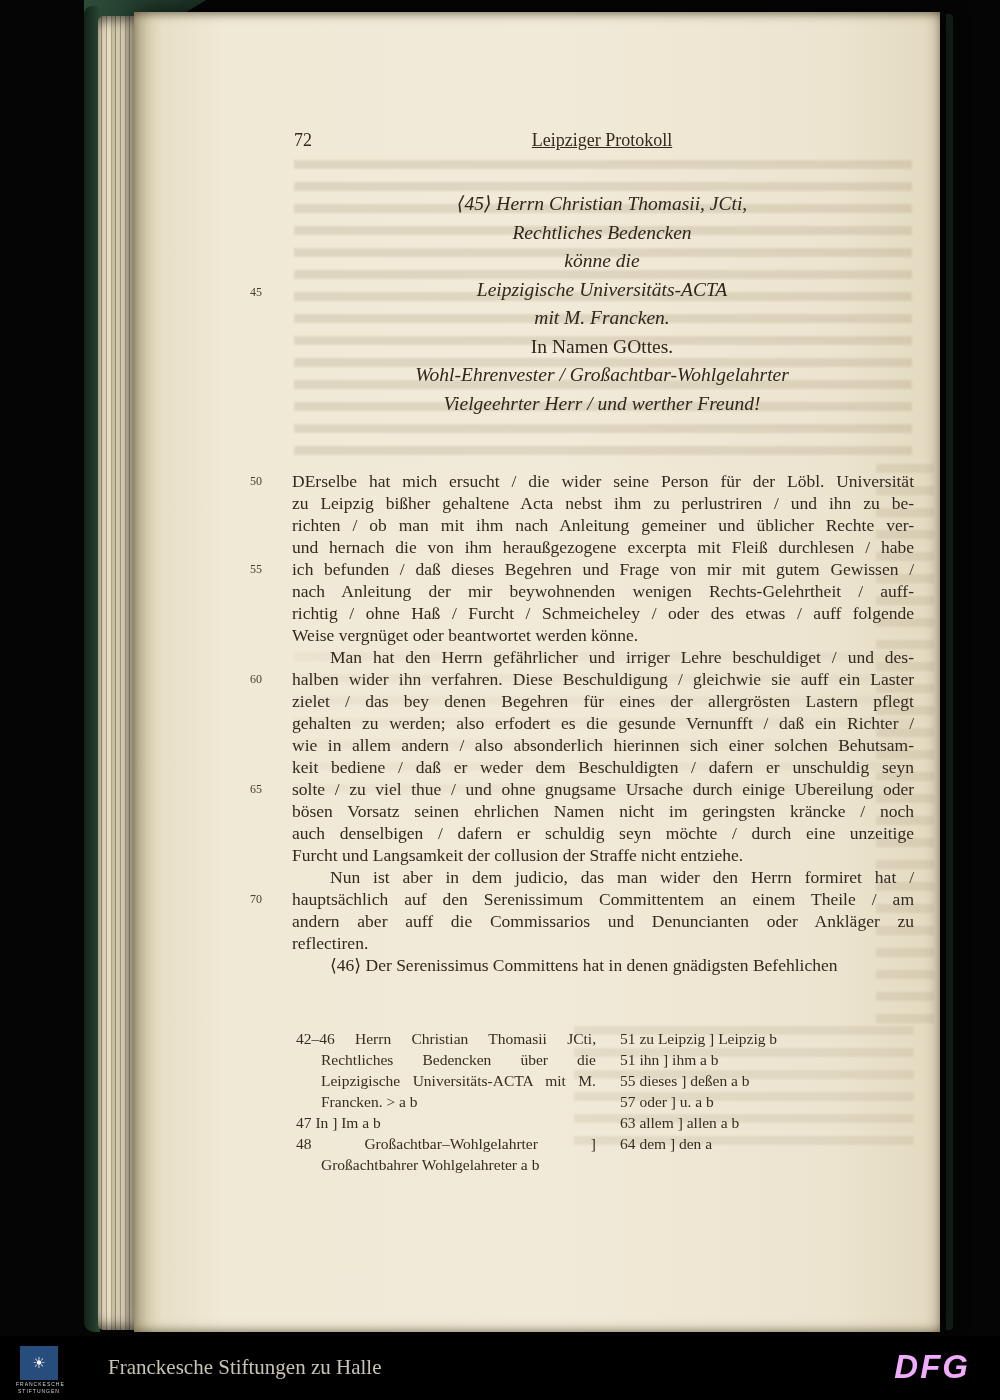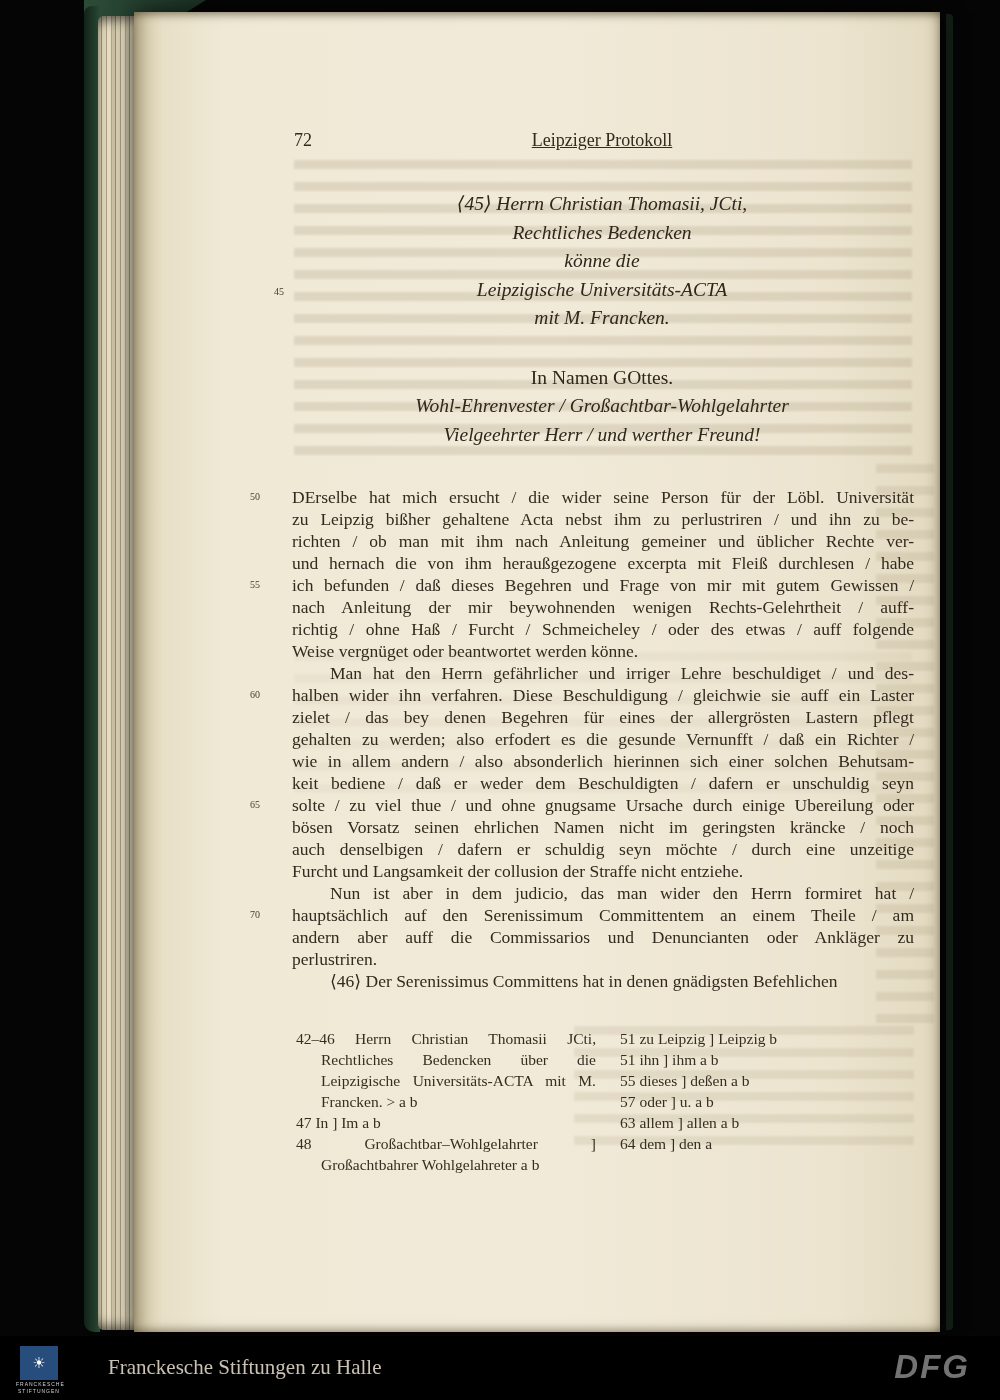"45" .lineno { font-size: 10px -> 12px; text-align: right -> left }
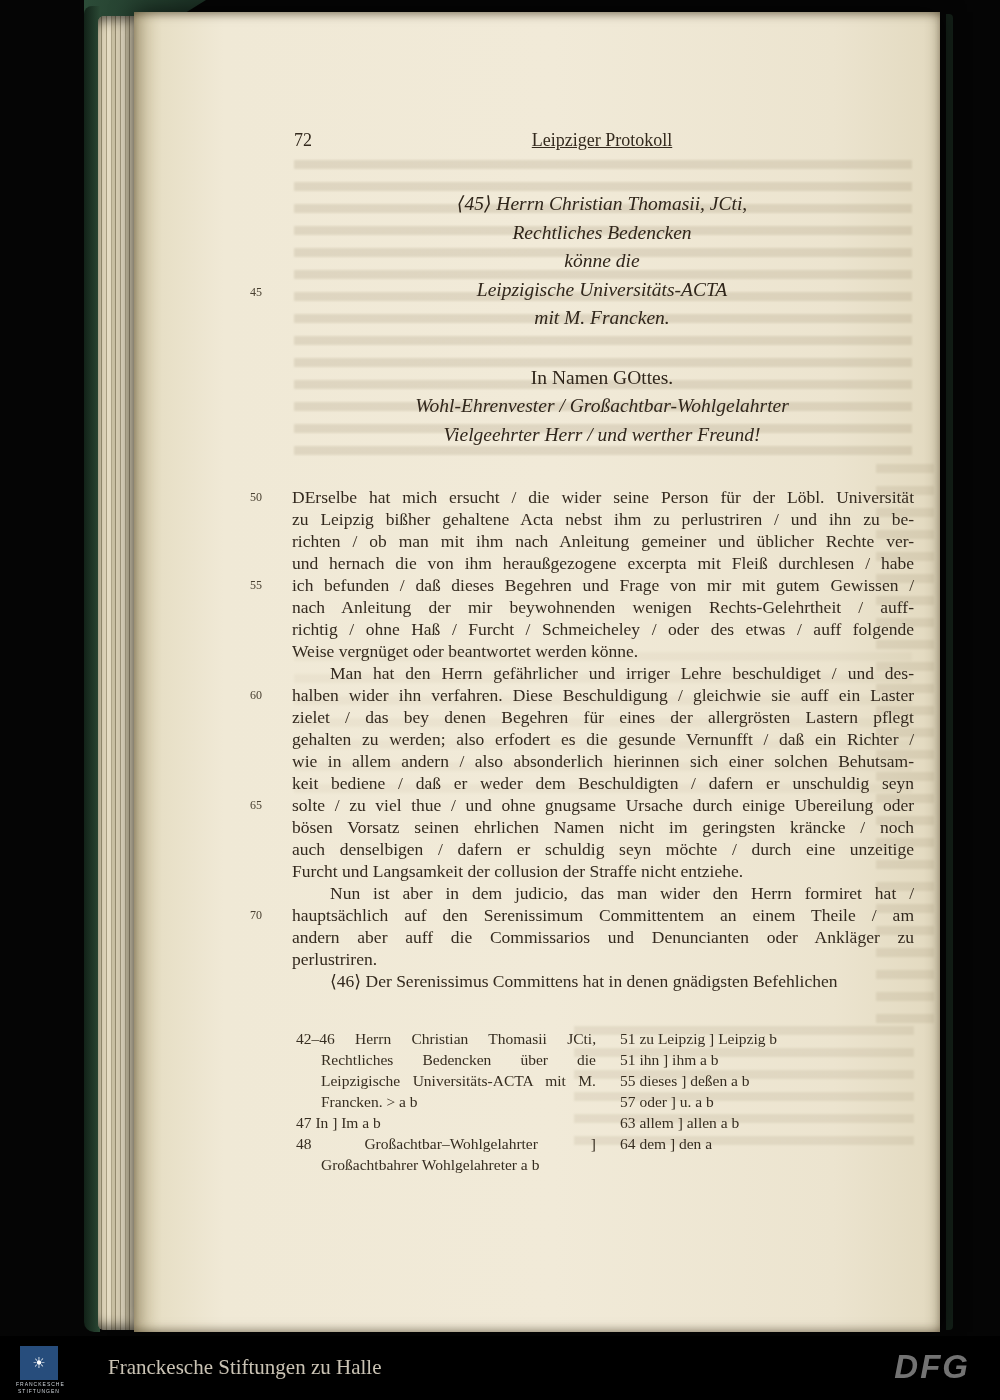"In Namen GOttes." .headline.gap { margin-top: 31px -> none }
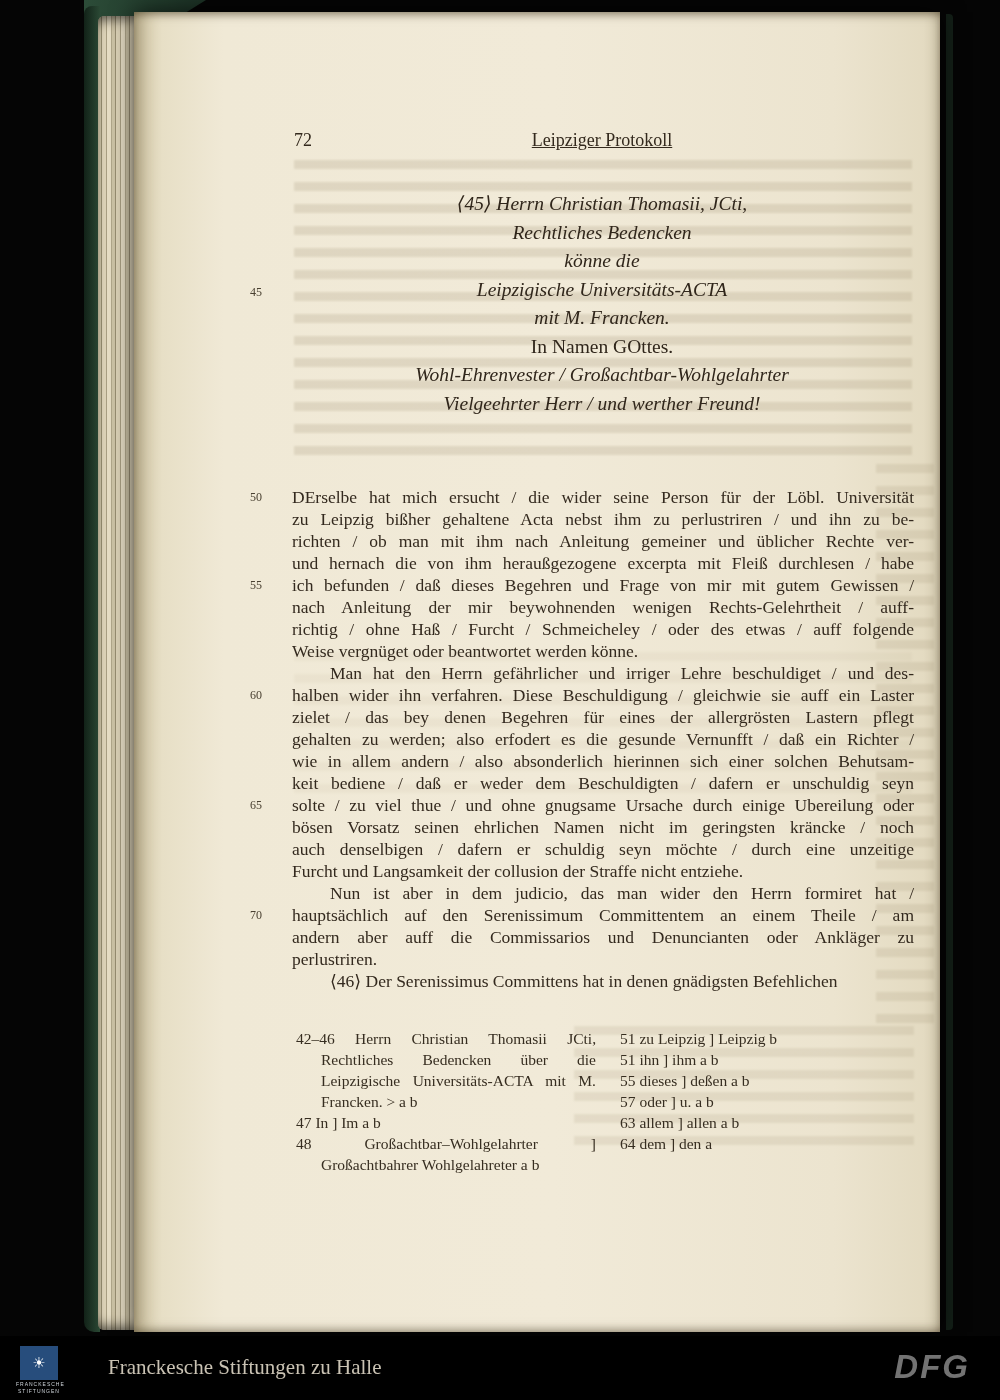"50" .bodyblock { margin-top: 16px -> none }
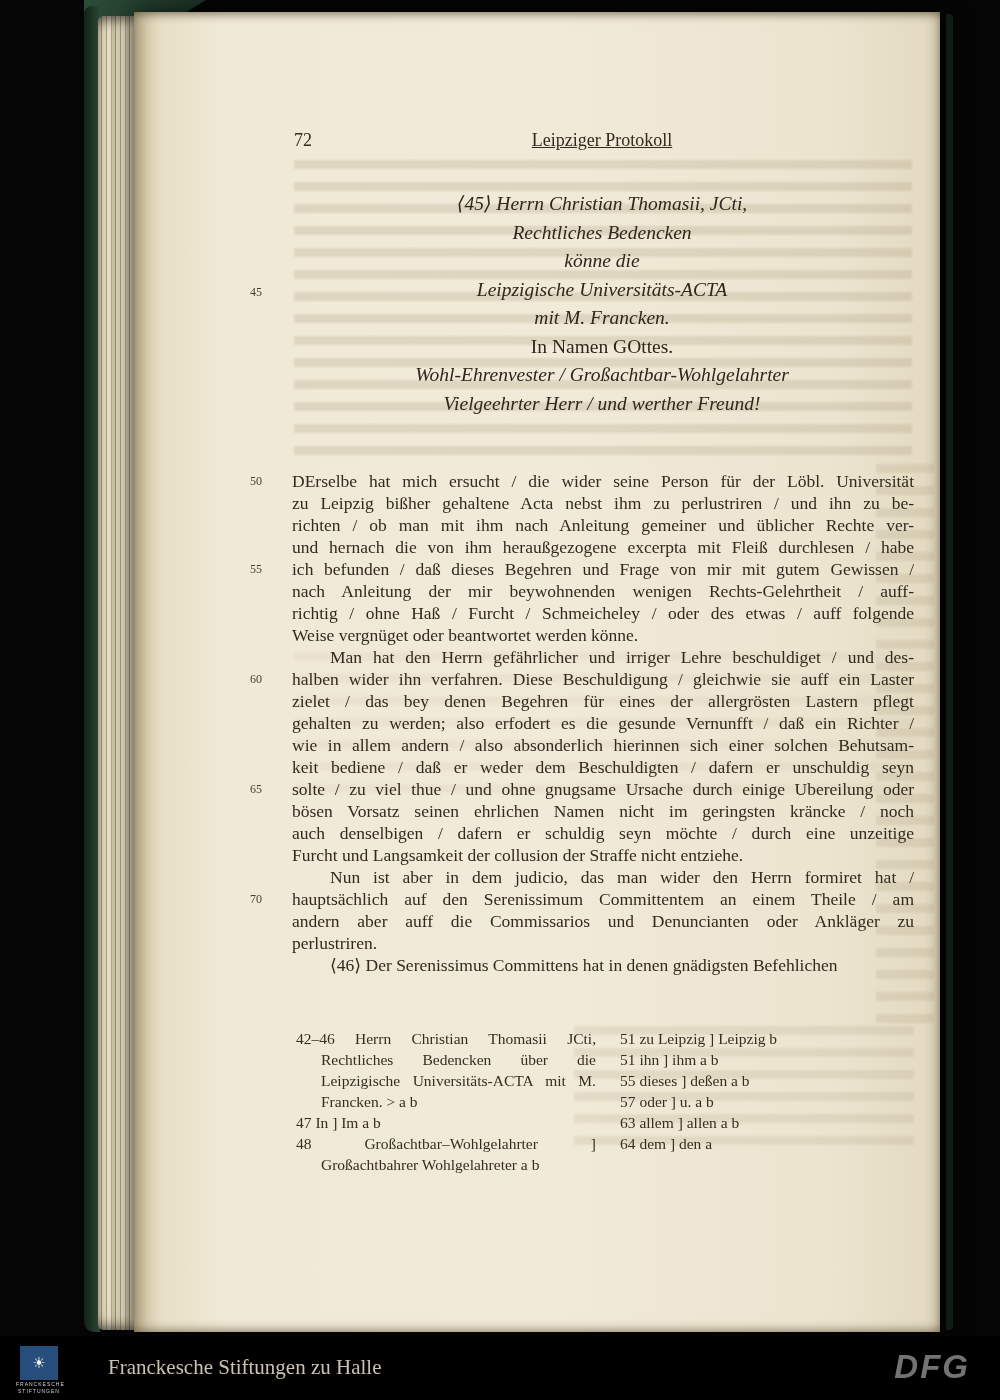"perlustriren." span.linetext { text: perlustriren -> reflectiren }
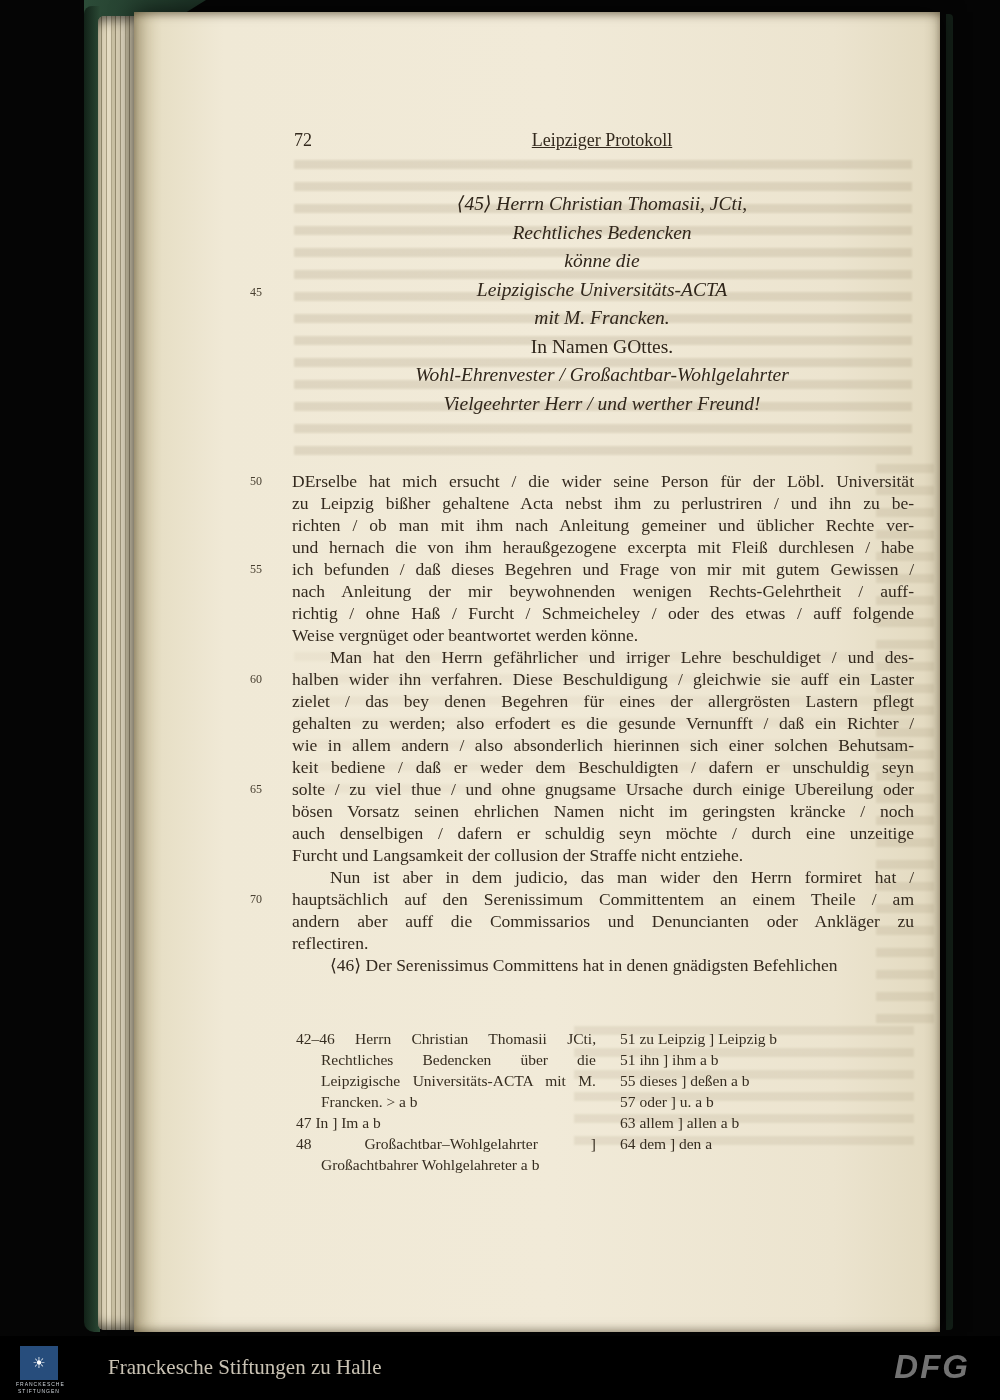"DFG" .dfg { color: #737373 -> #f0abfc }
